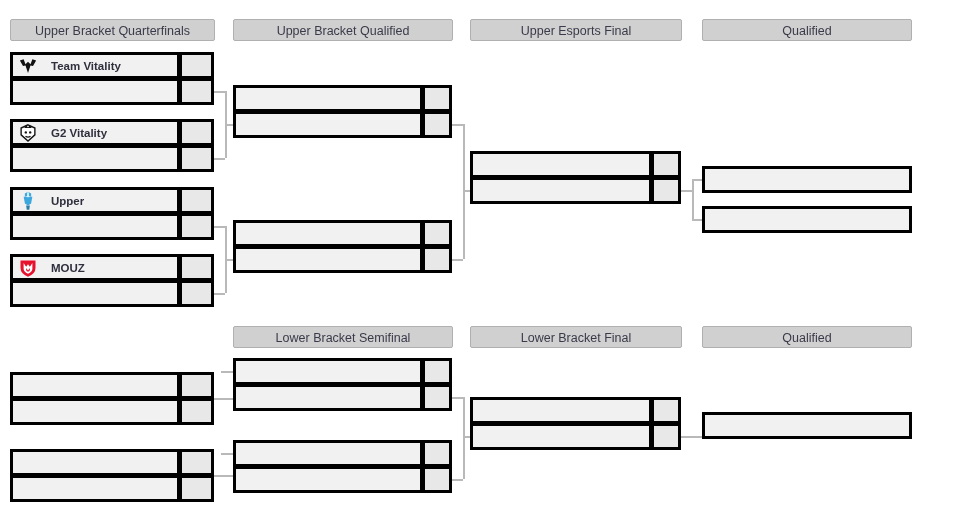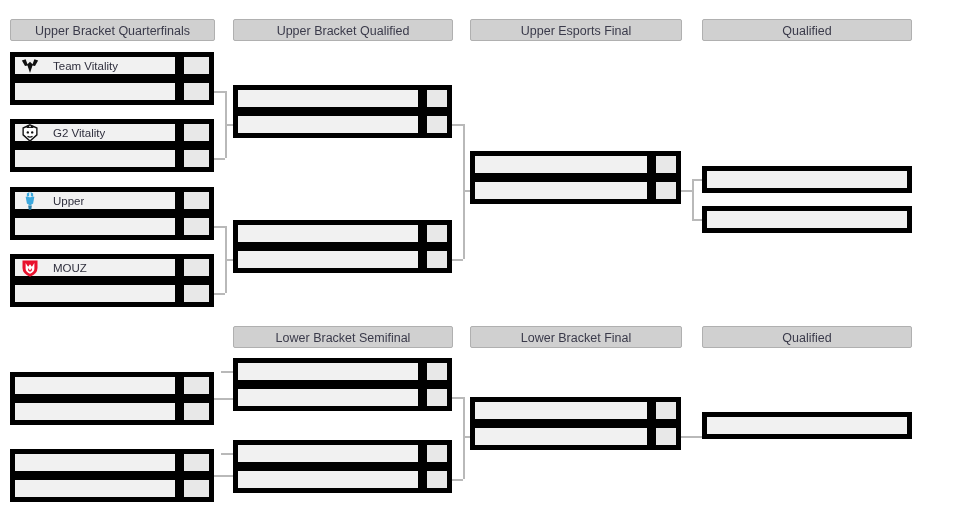"Team Vitality" .cell { border: 5px solid #000000 -> 3px solid #000000; font-weight: none -> bold }
